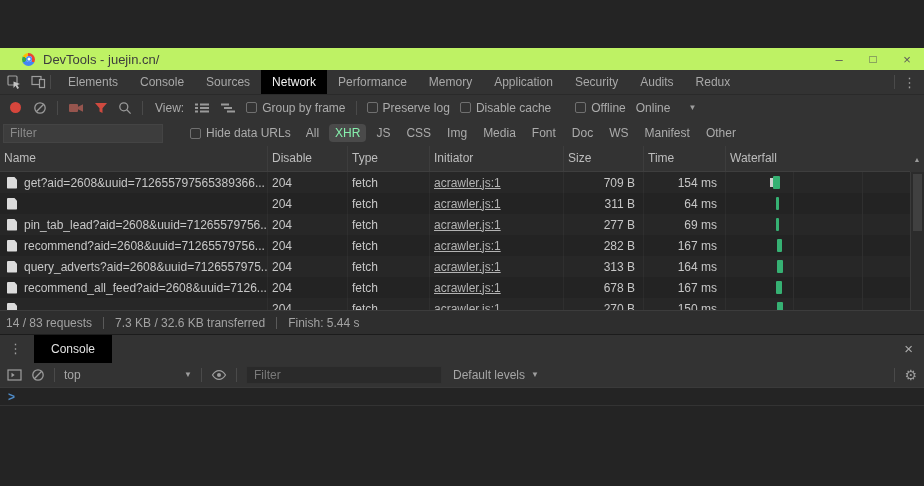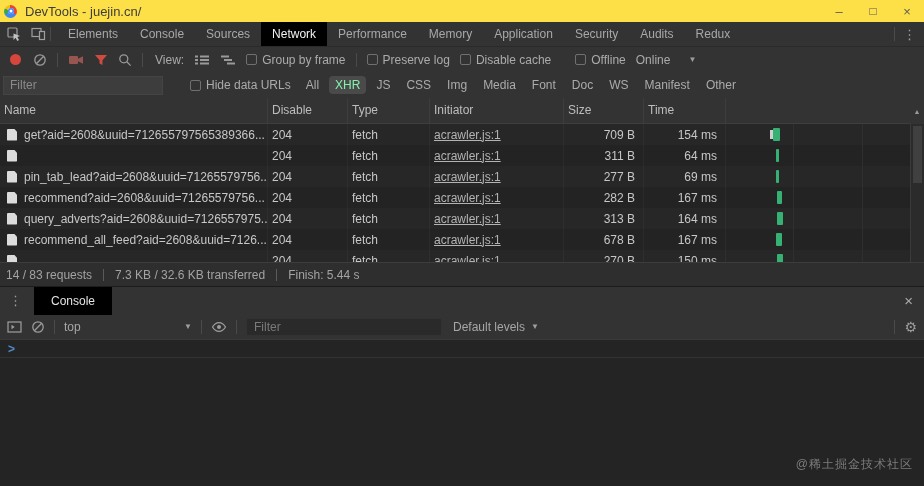"DevTools - juejin.cn/" .titlebar { background: #fde047 -> #bef264; margin-top: none -> 48px; padding-left: 4px -> 22px }
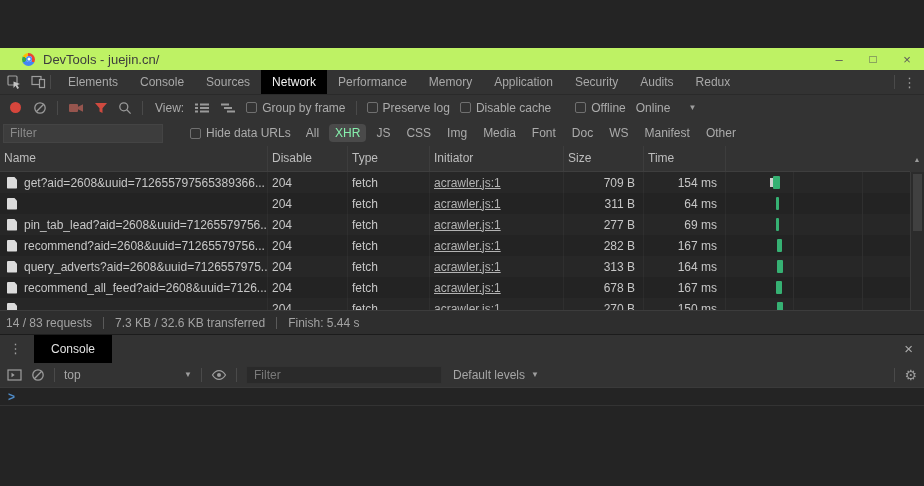"Waterfall" div.hcell { html: none -> <div>Waterfall</div> }
